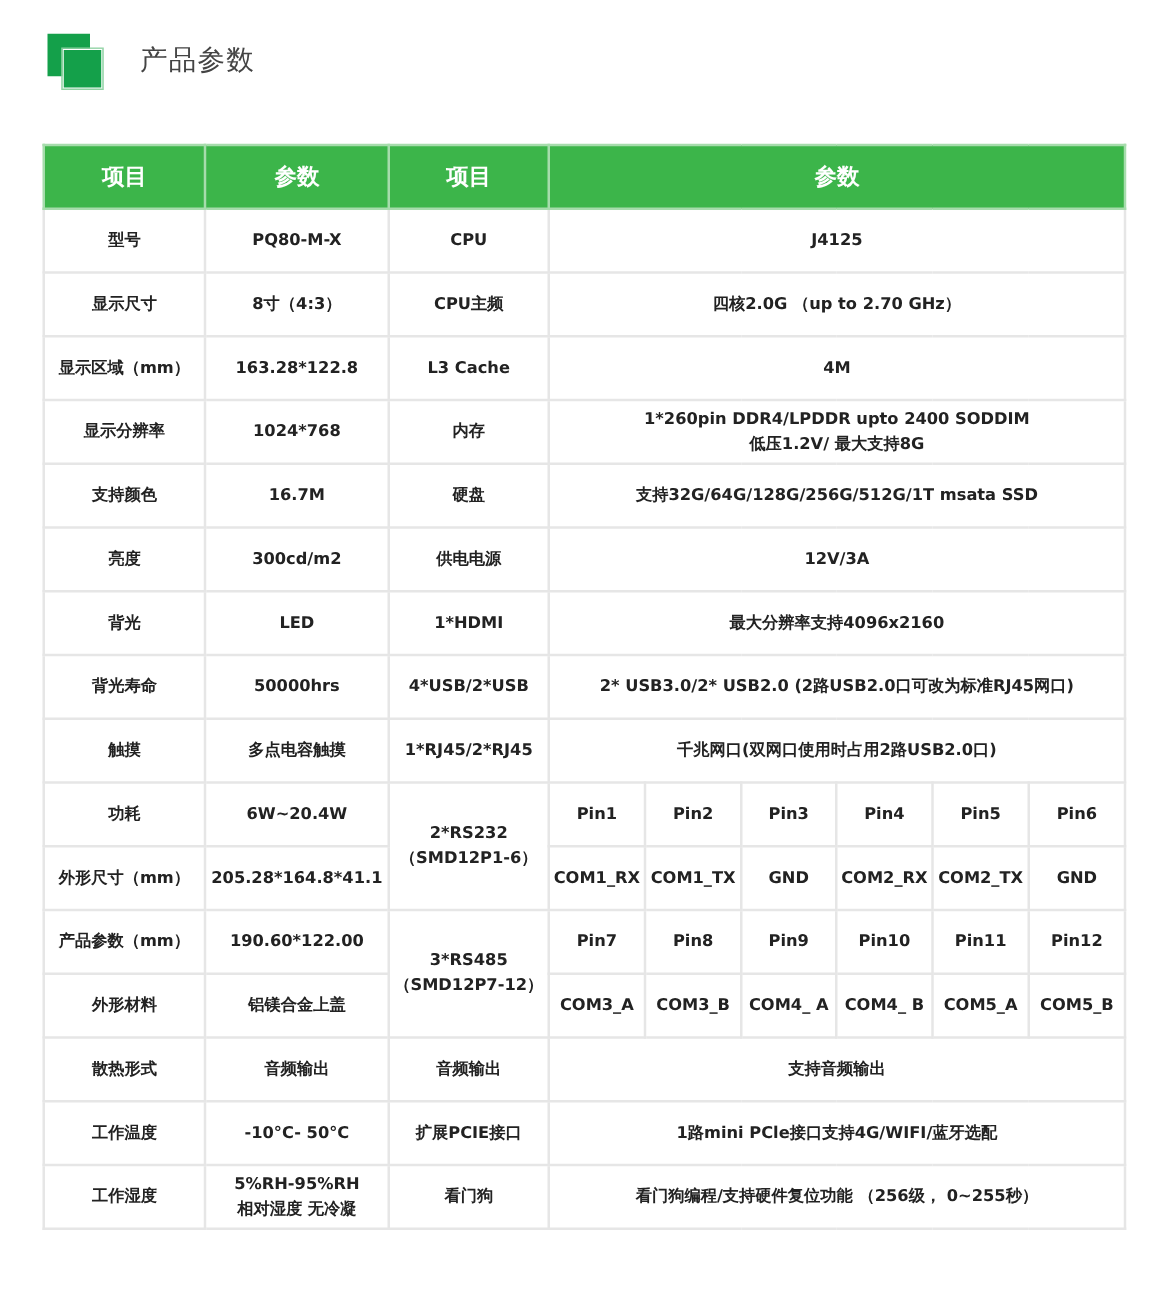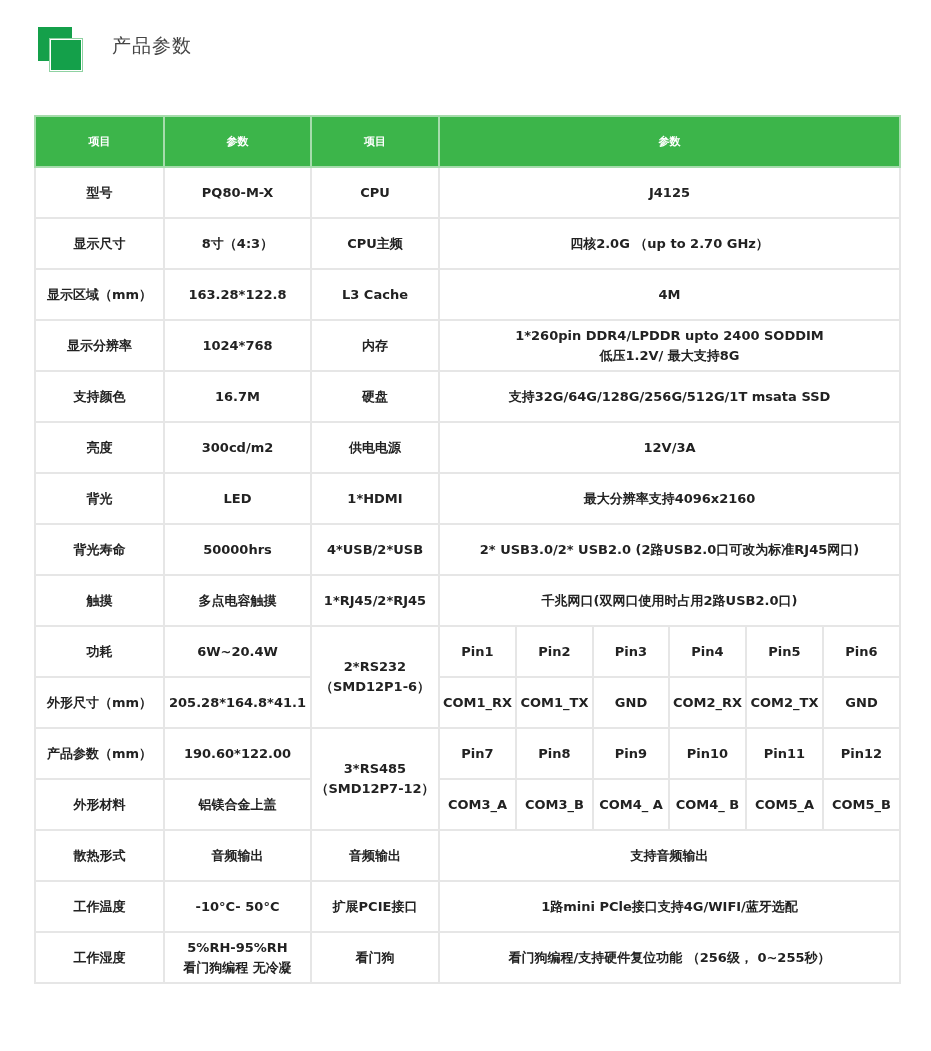"产品参数" .title-cn { font-size: 19px -> 22px }
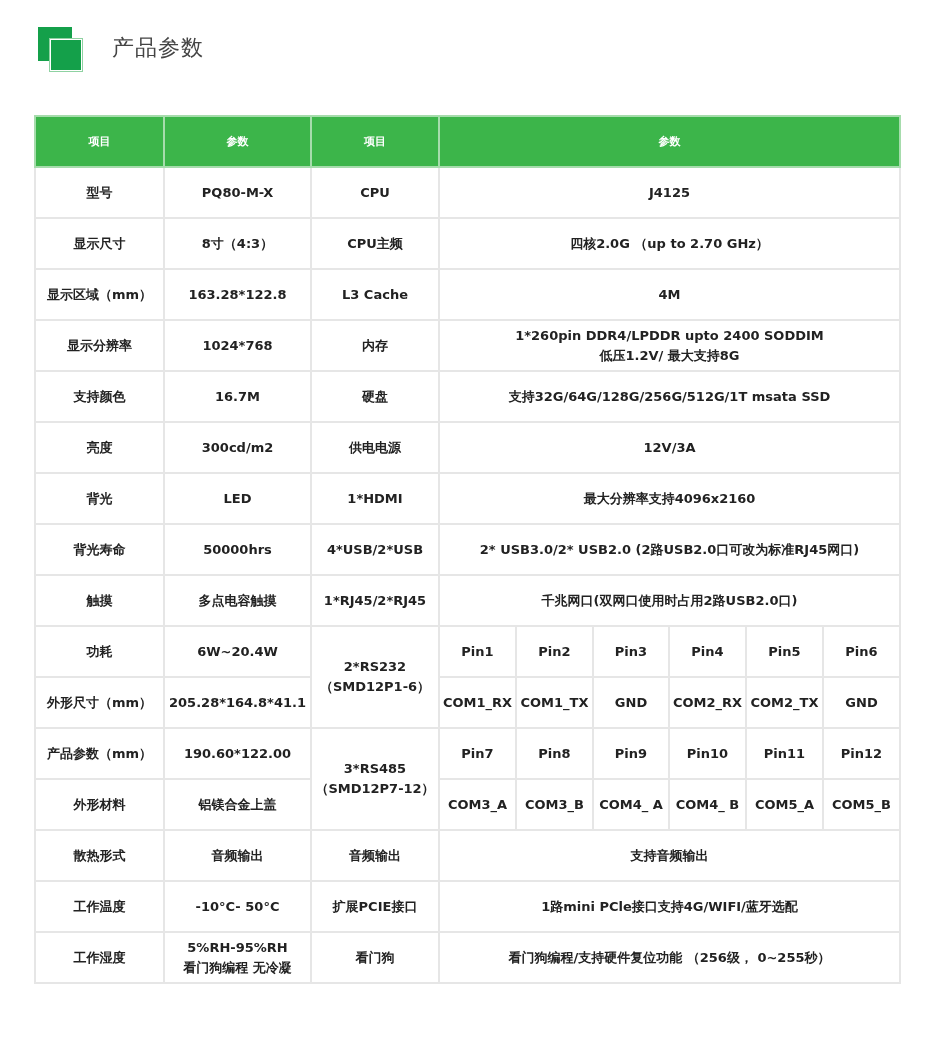"项目" table.spec th { font-size: 11px -> 18px }
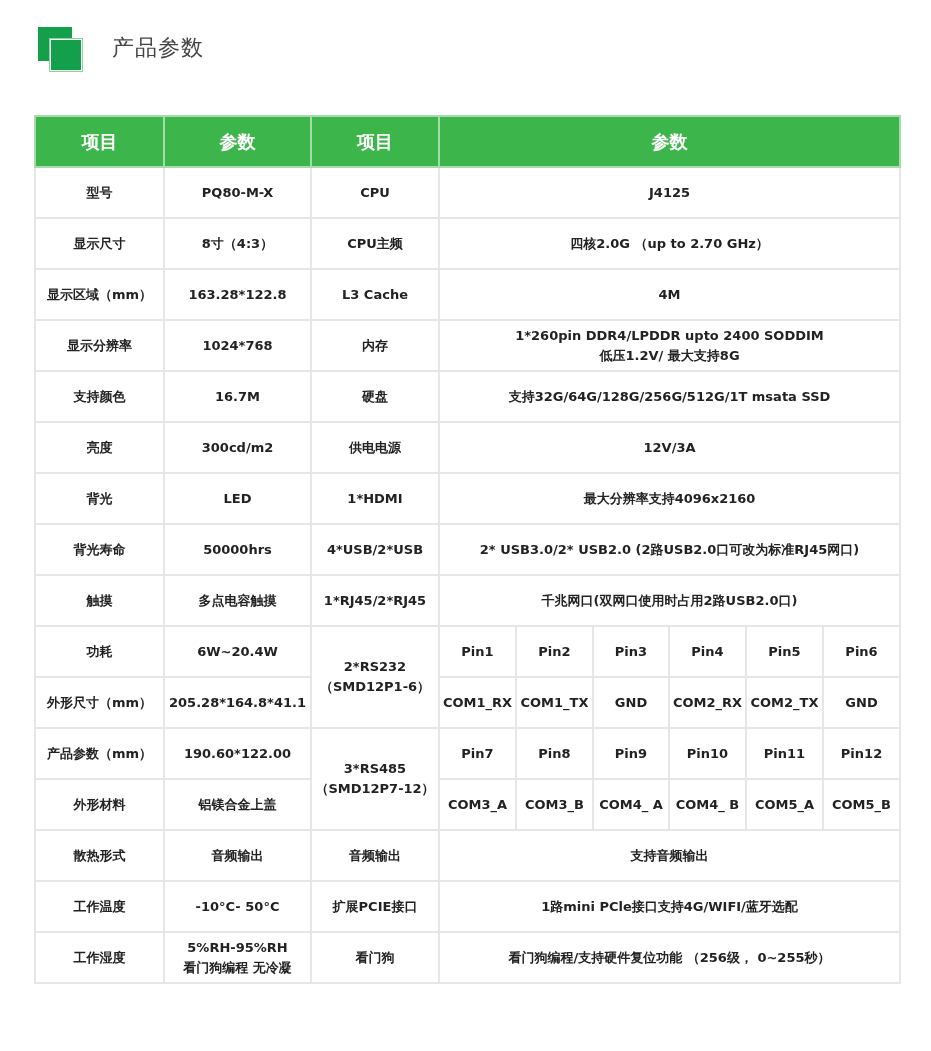"看门狗编程 无冷凝" div { text: 看门狗编程 -> 相对湿度 }
